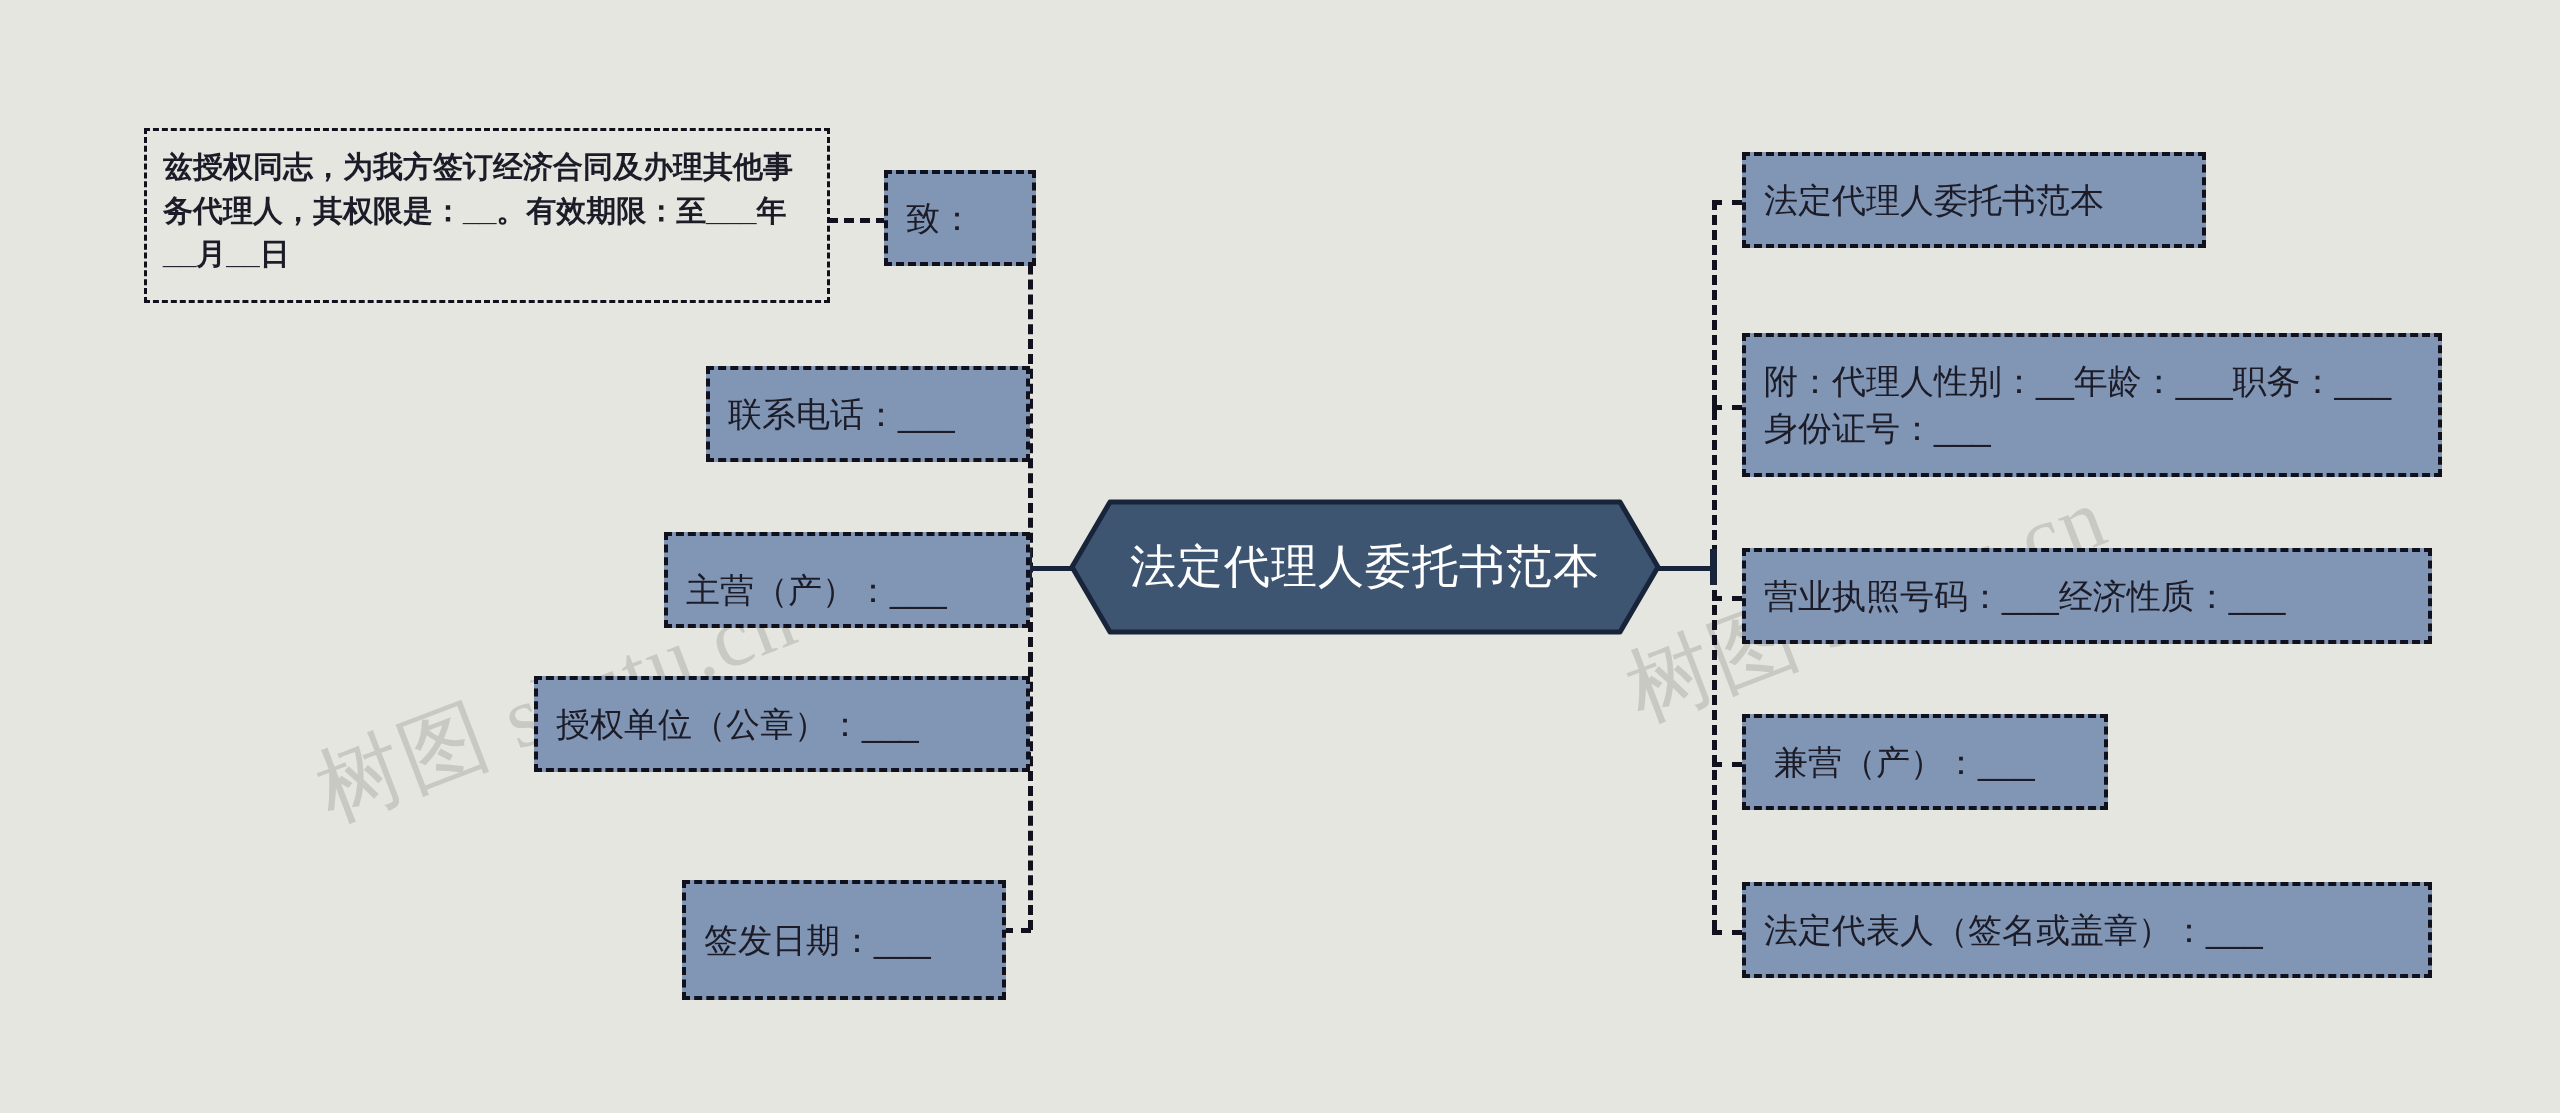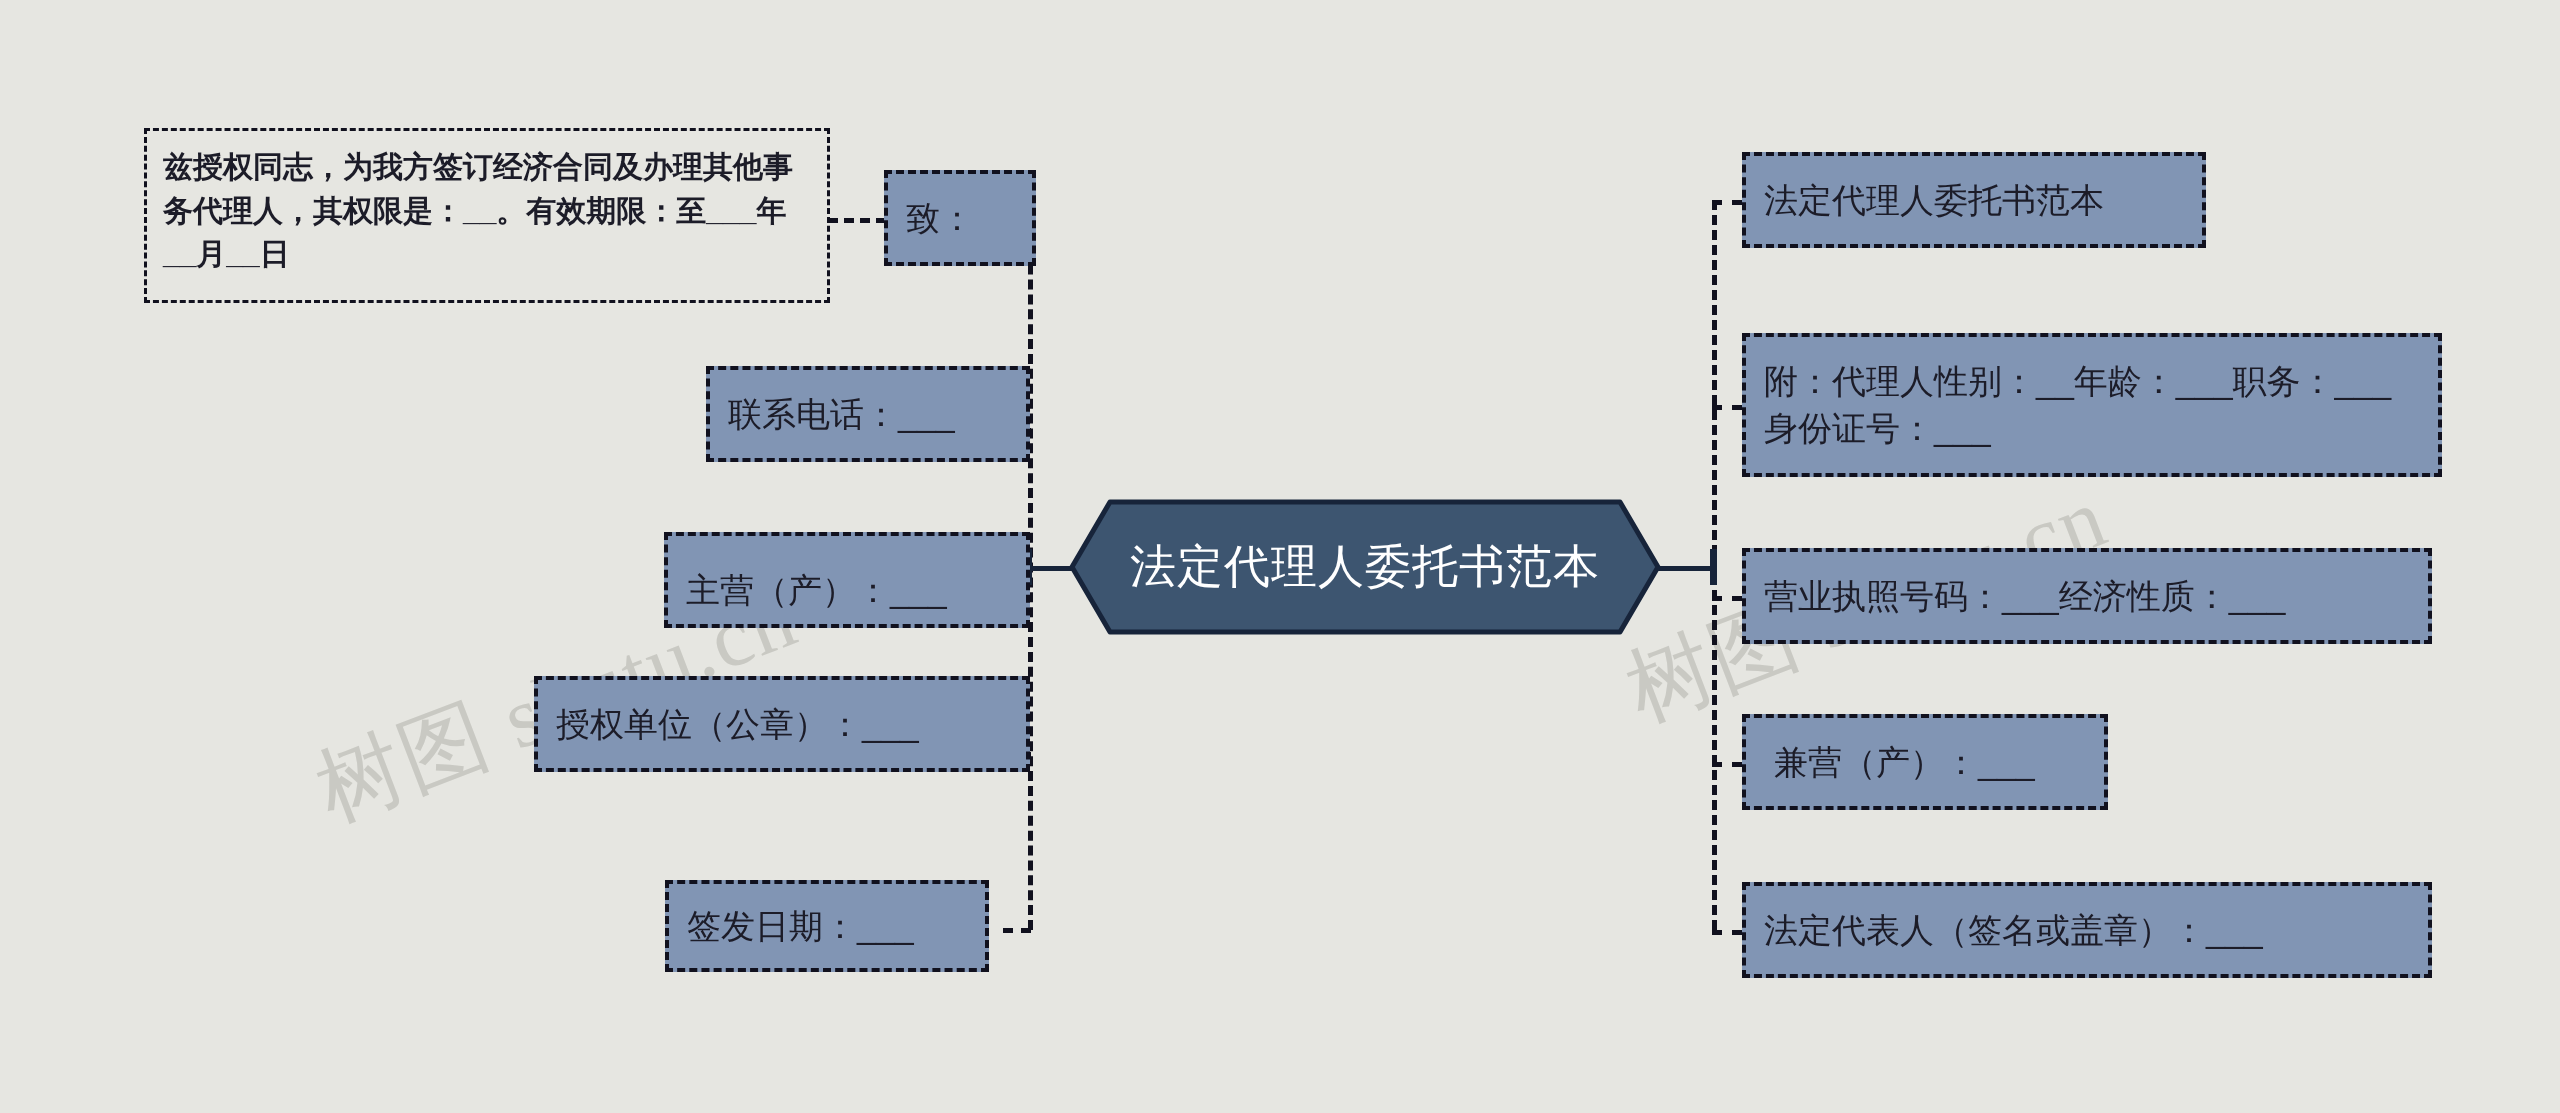"签发日期：___" div.node { height: 92px -> 120px; left: 665px -> 682px }
